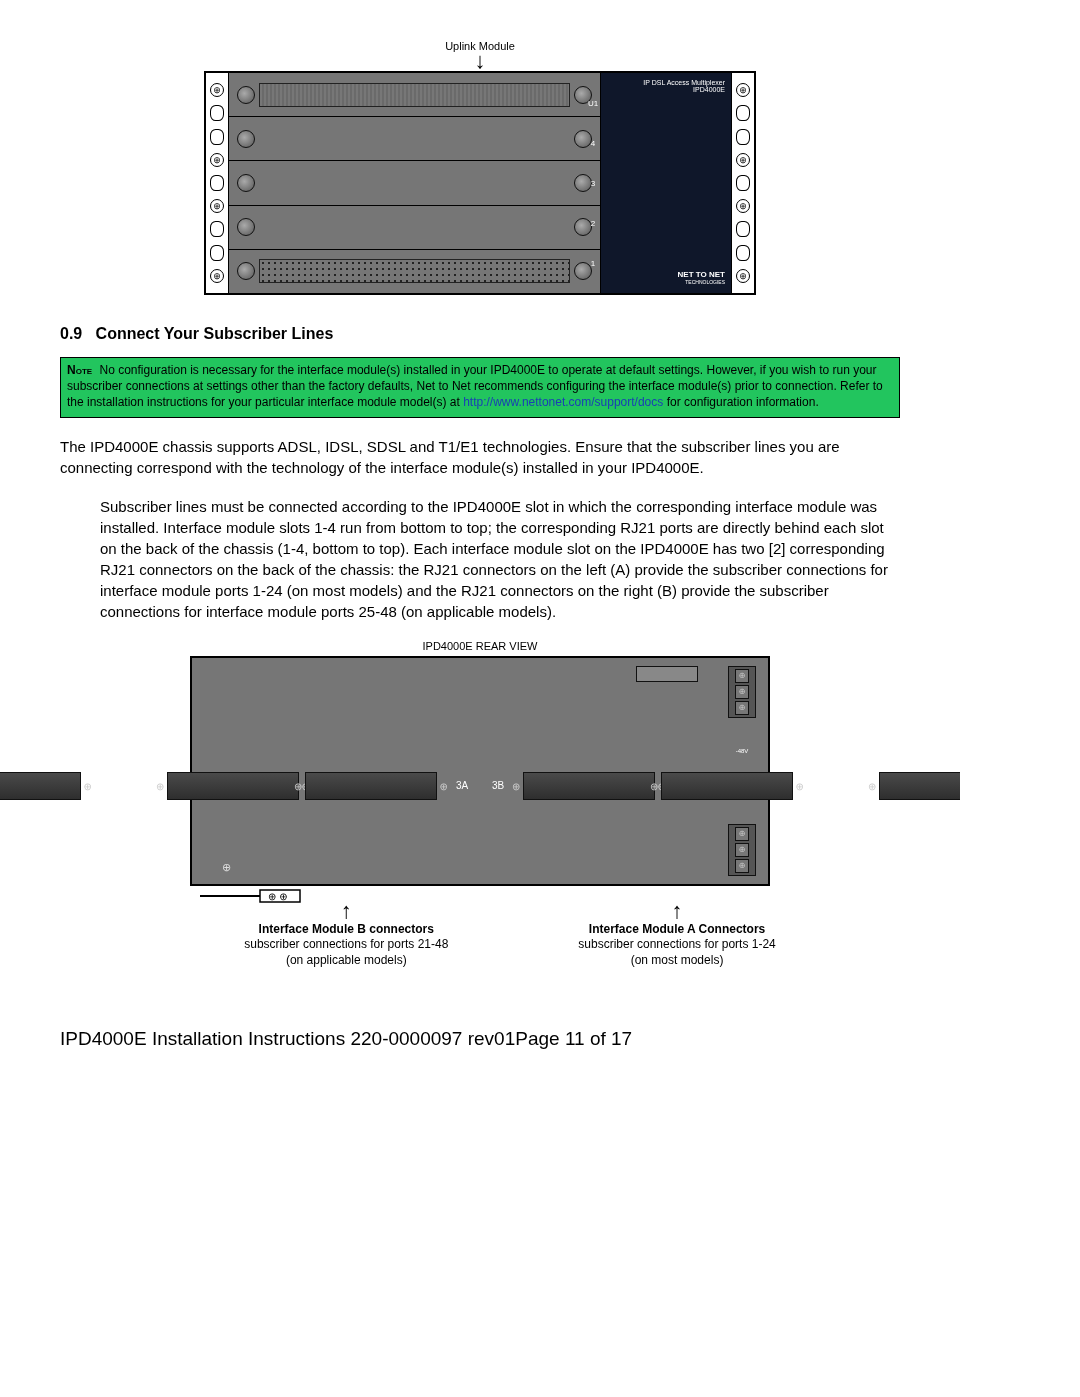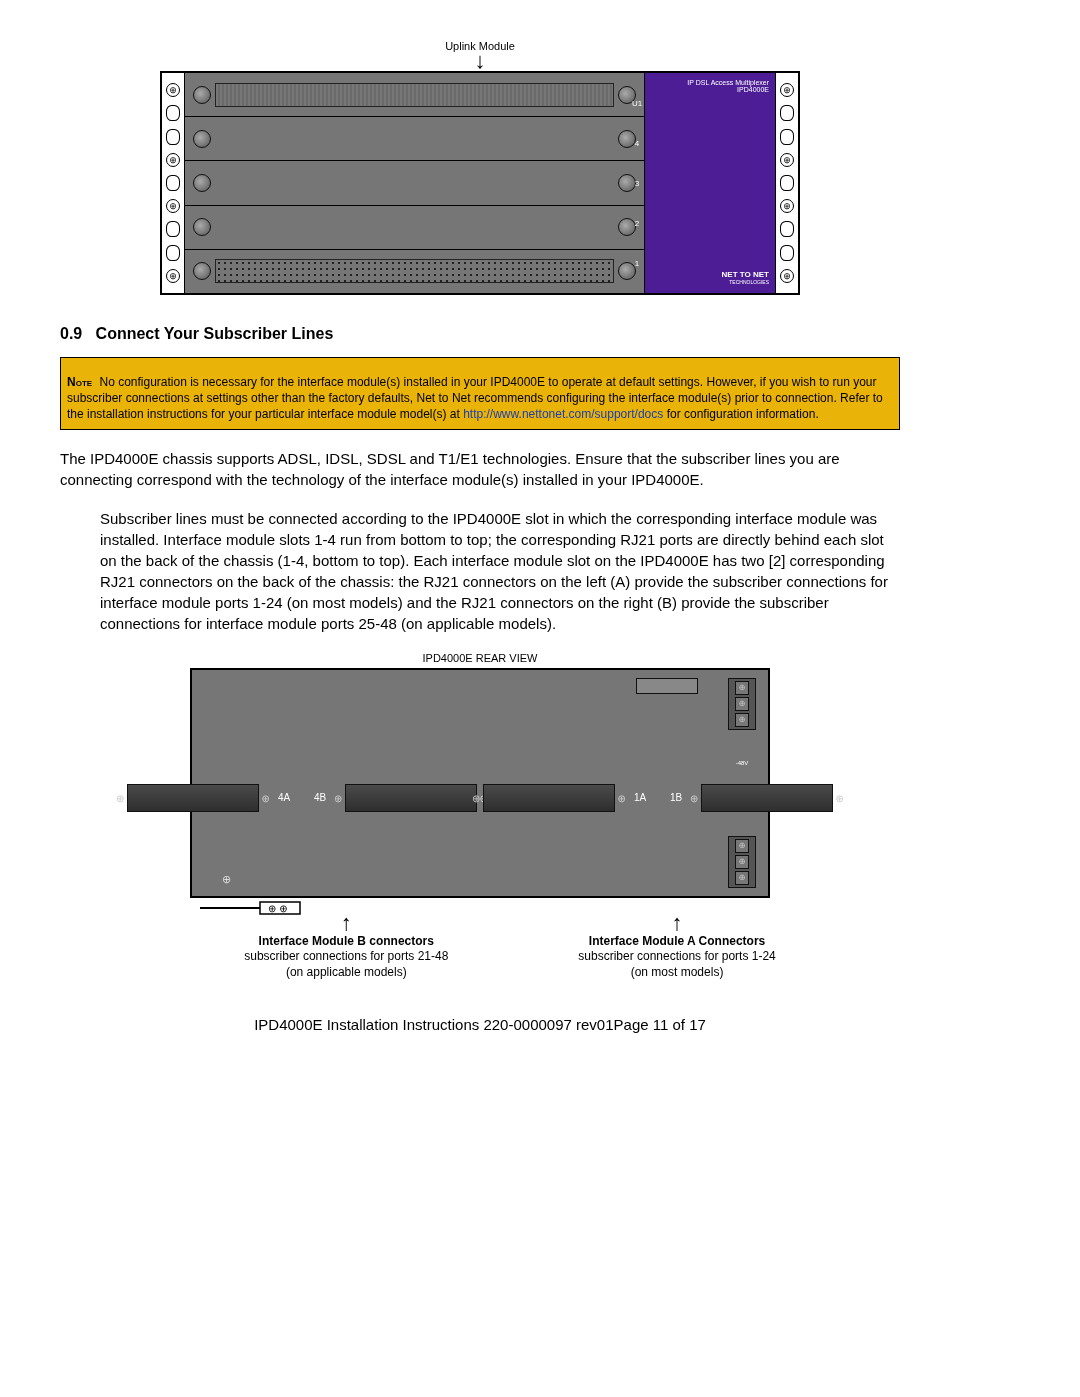"Uplink Module" .figure-top { width: 640px -> 552px }
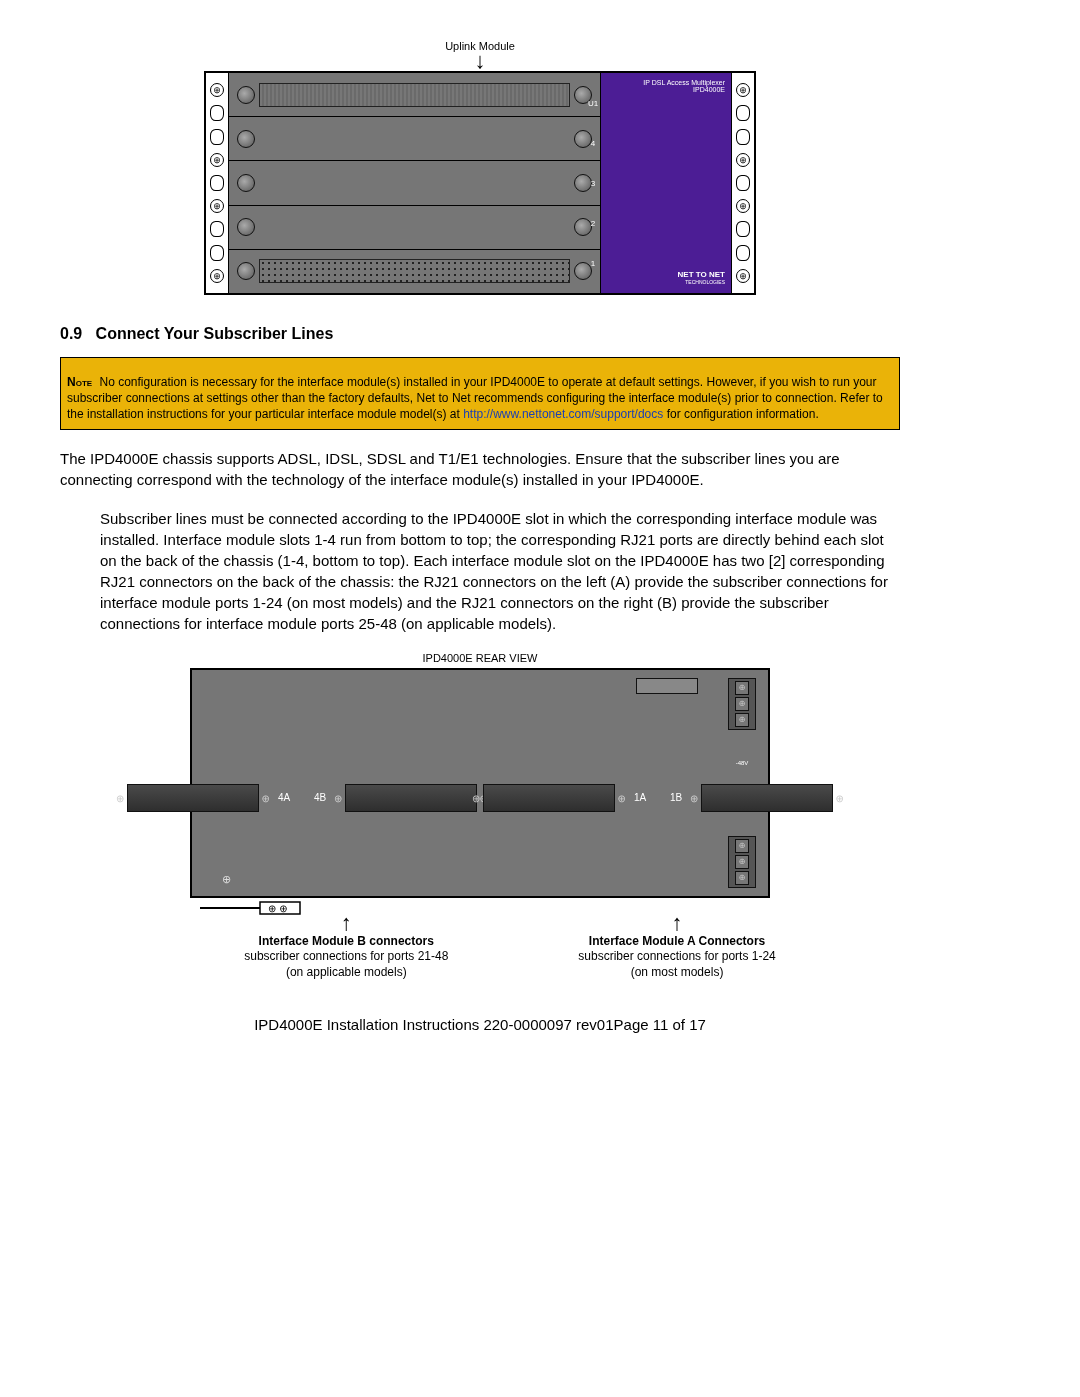"U1" .right-panel { background: #4c1d95 -> #0f172a }
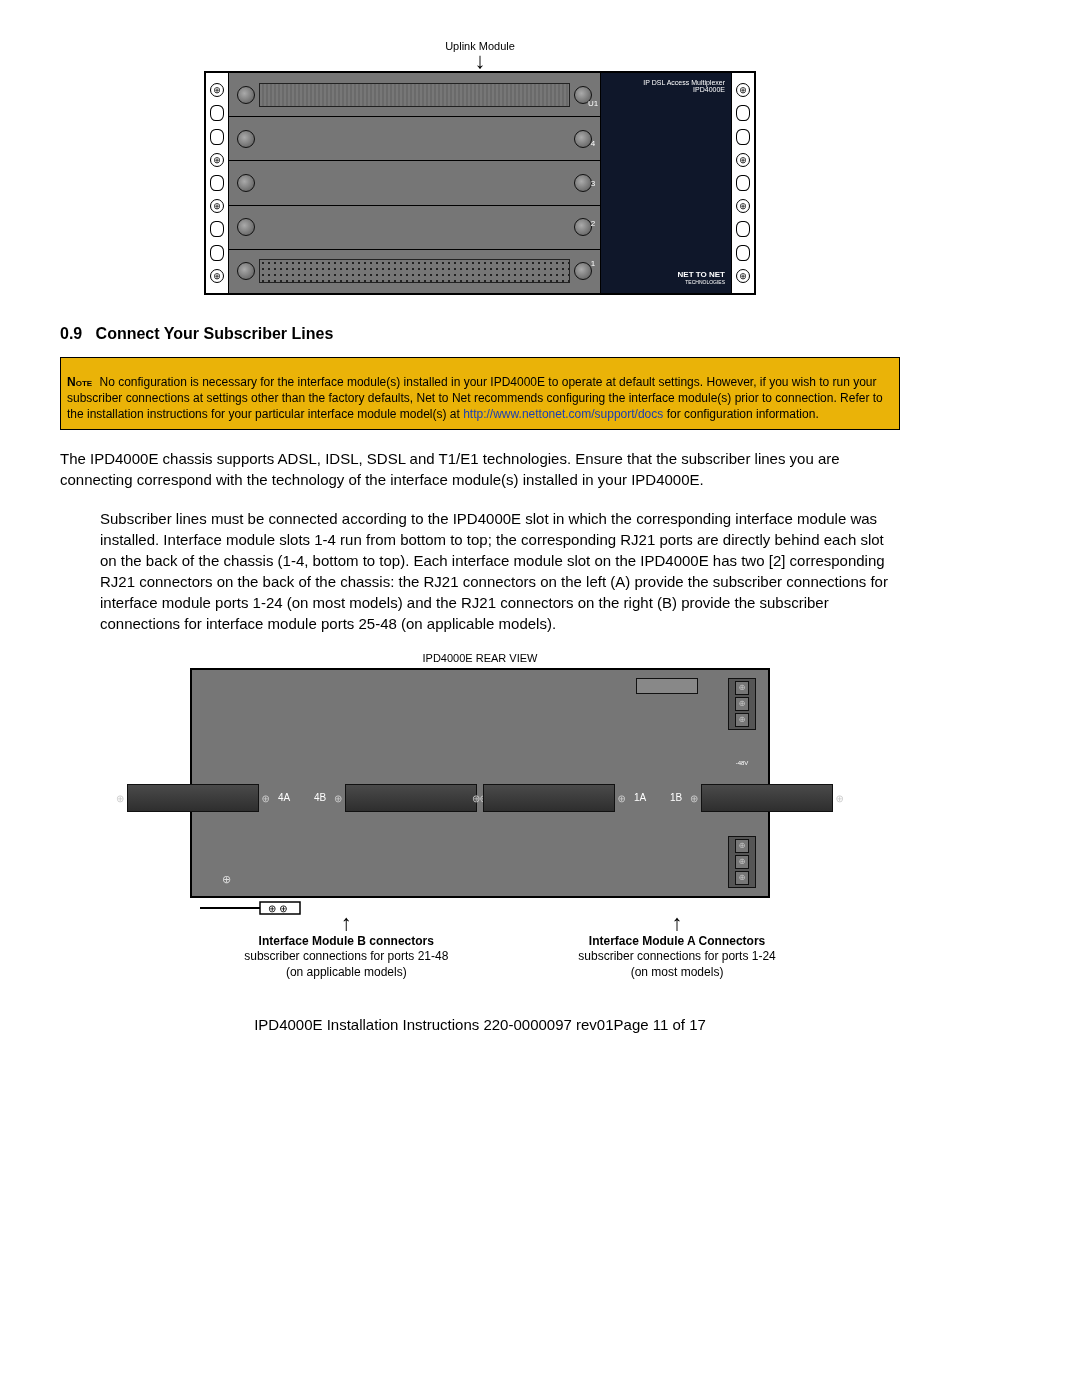"Note No configuration is necessary" .note-box { background: #eab308 -> #22c55e; padding: 16px 6px 6px 6px -> 4px 6px 6px 6px }
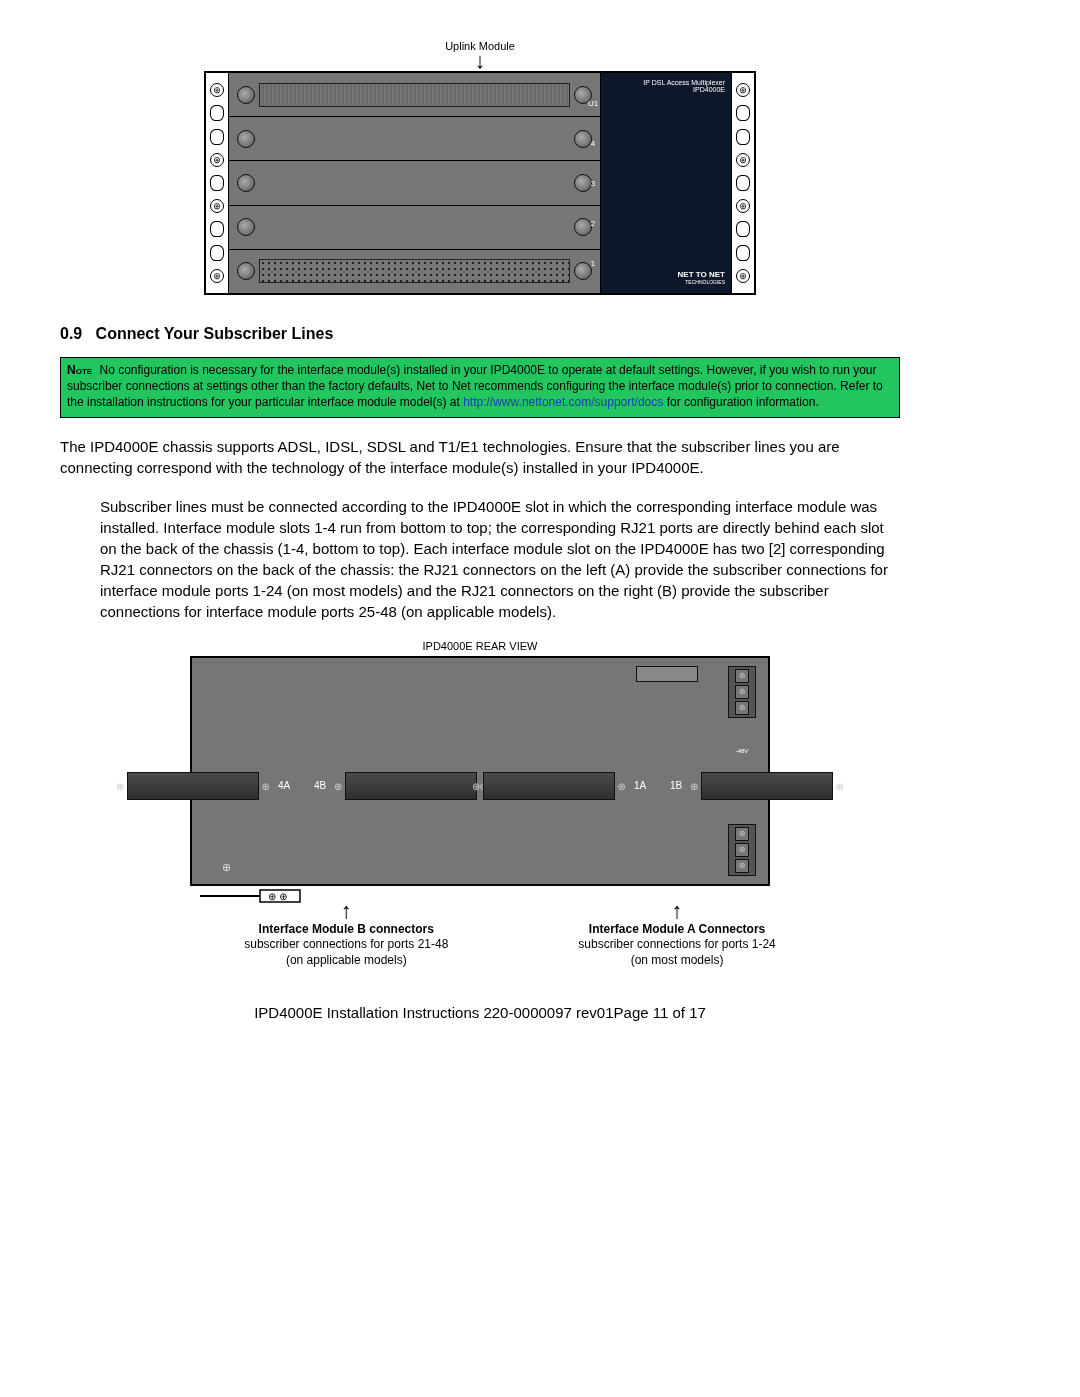"3A" div.rear-row { html: none -> <div> <div></div> <span>3A</span> <span>3B</span> <div></div> </div> }
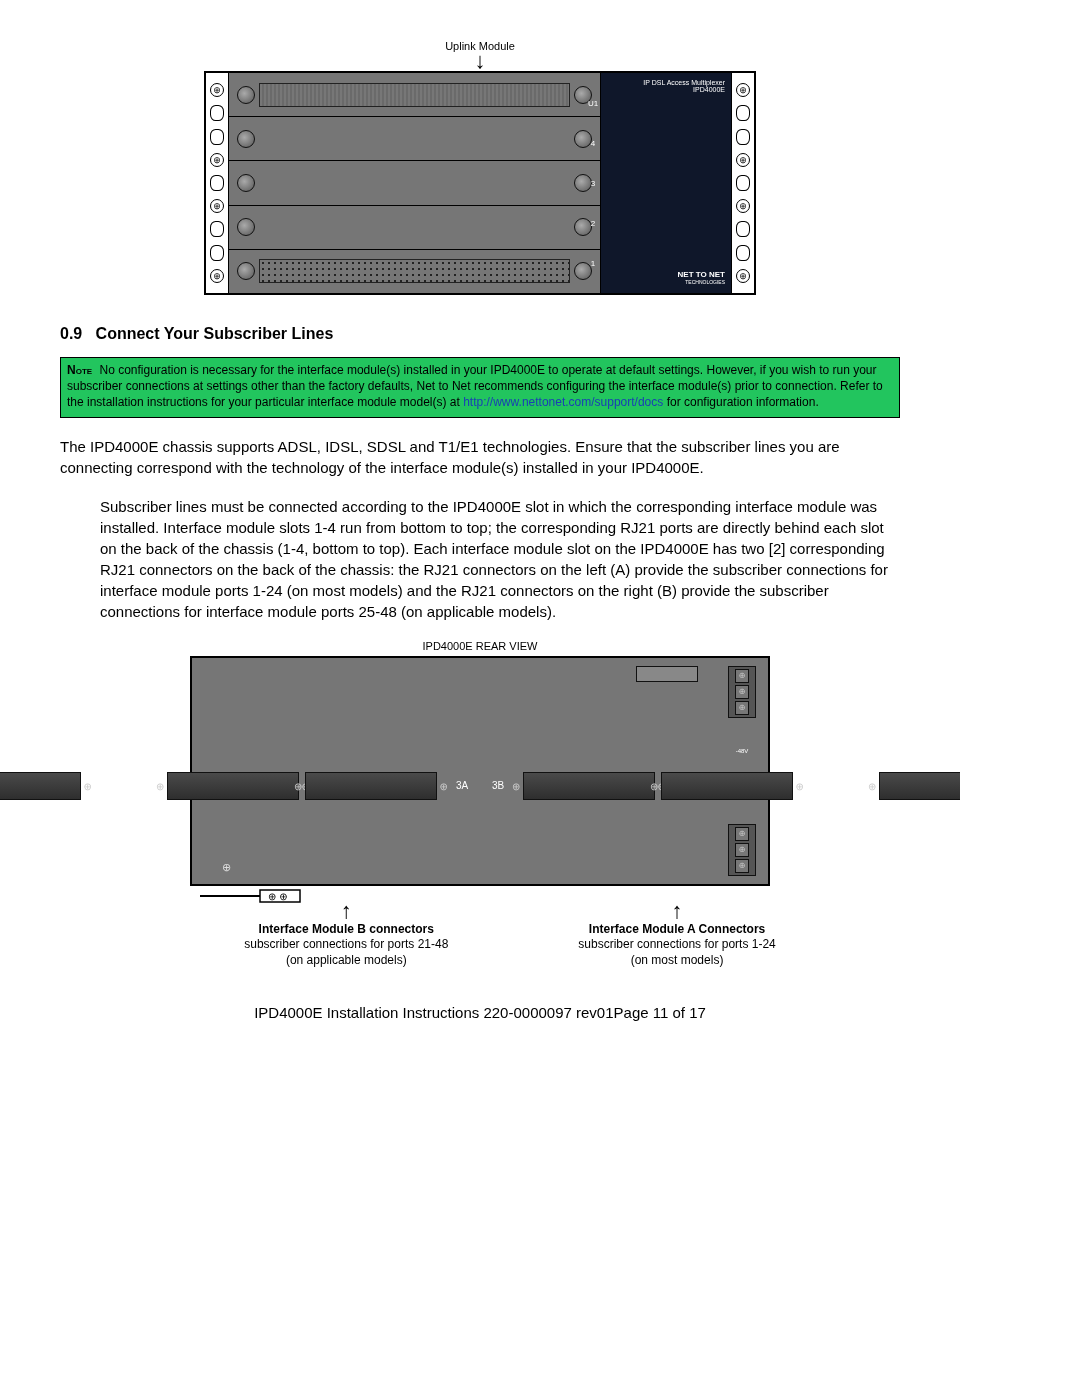"IPD4000E Installation Instructions" .footer { font-size: 15px -> 19px; justify-content: center -> flex-start; margin-top: 36px -> 60px }
